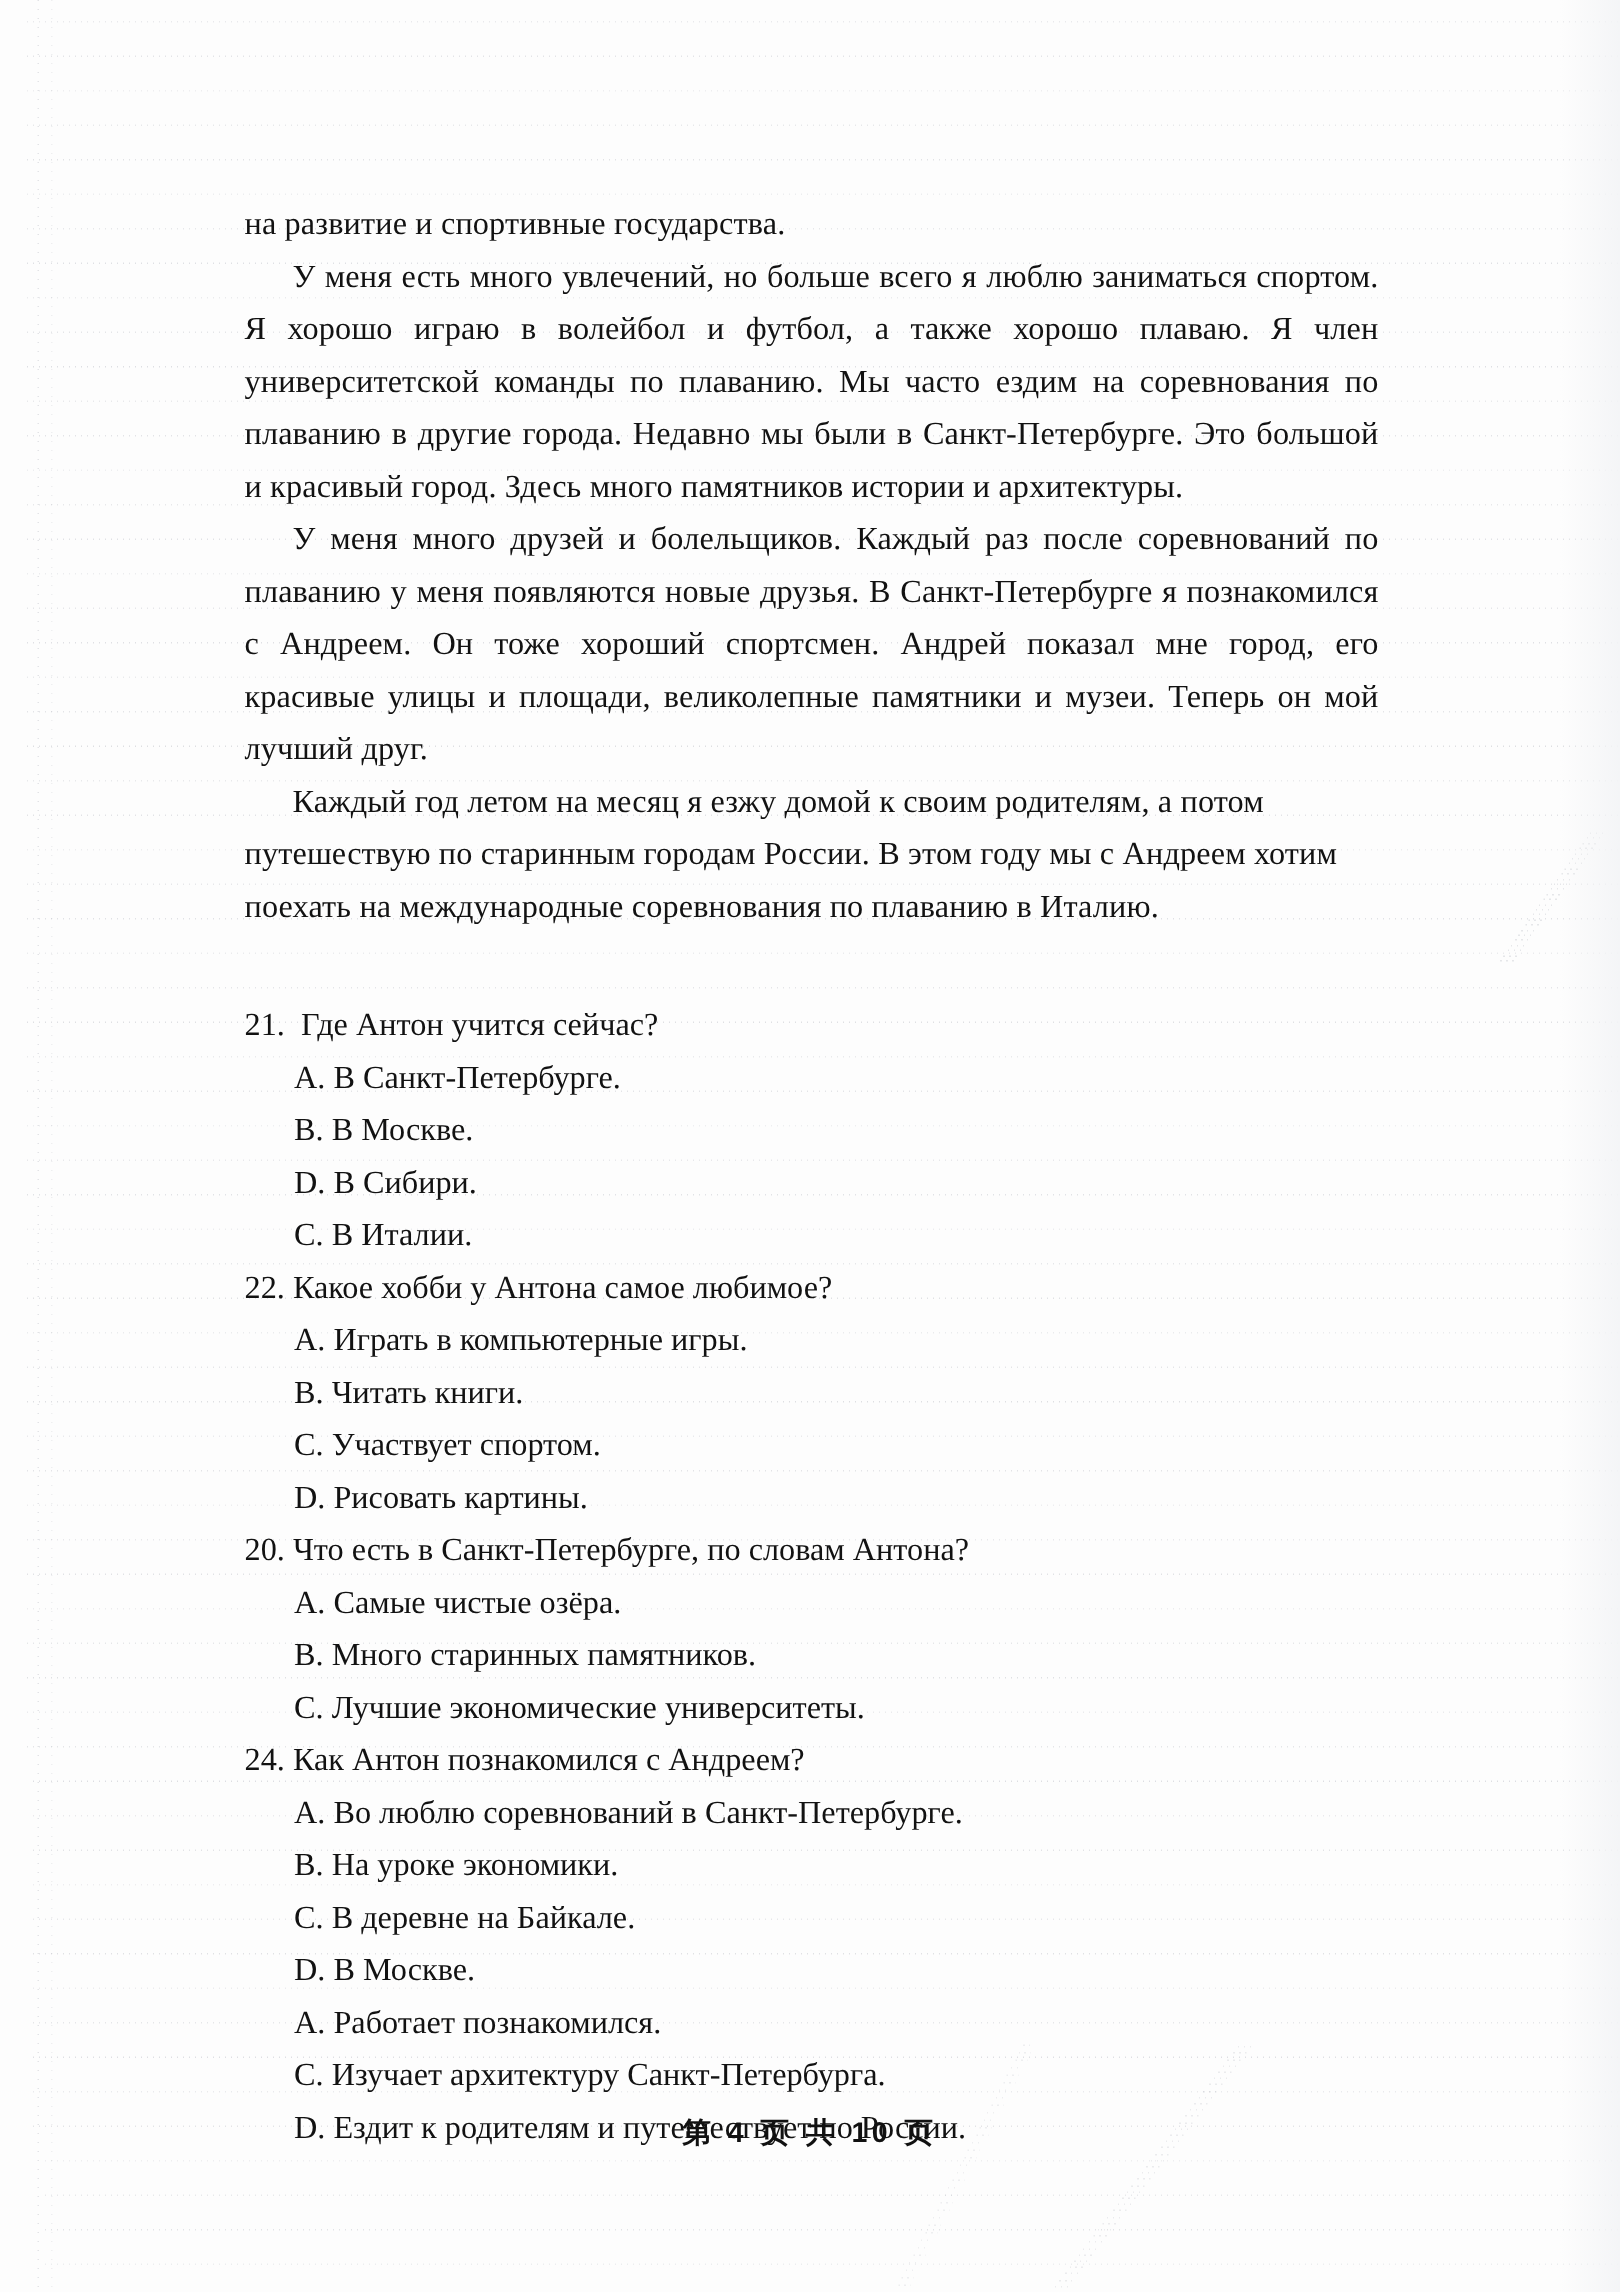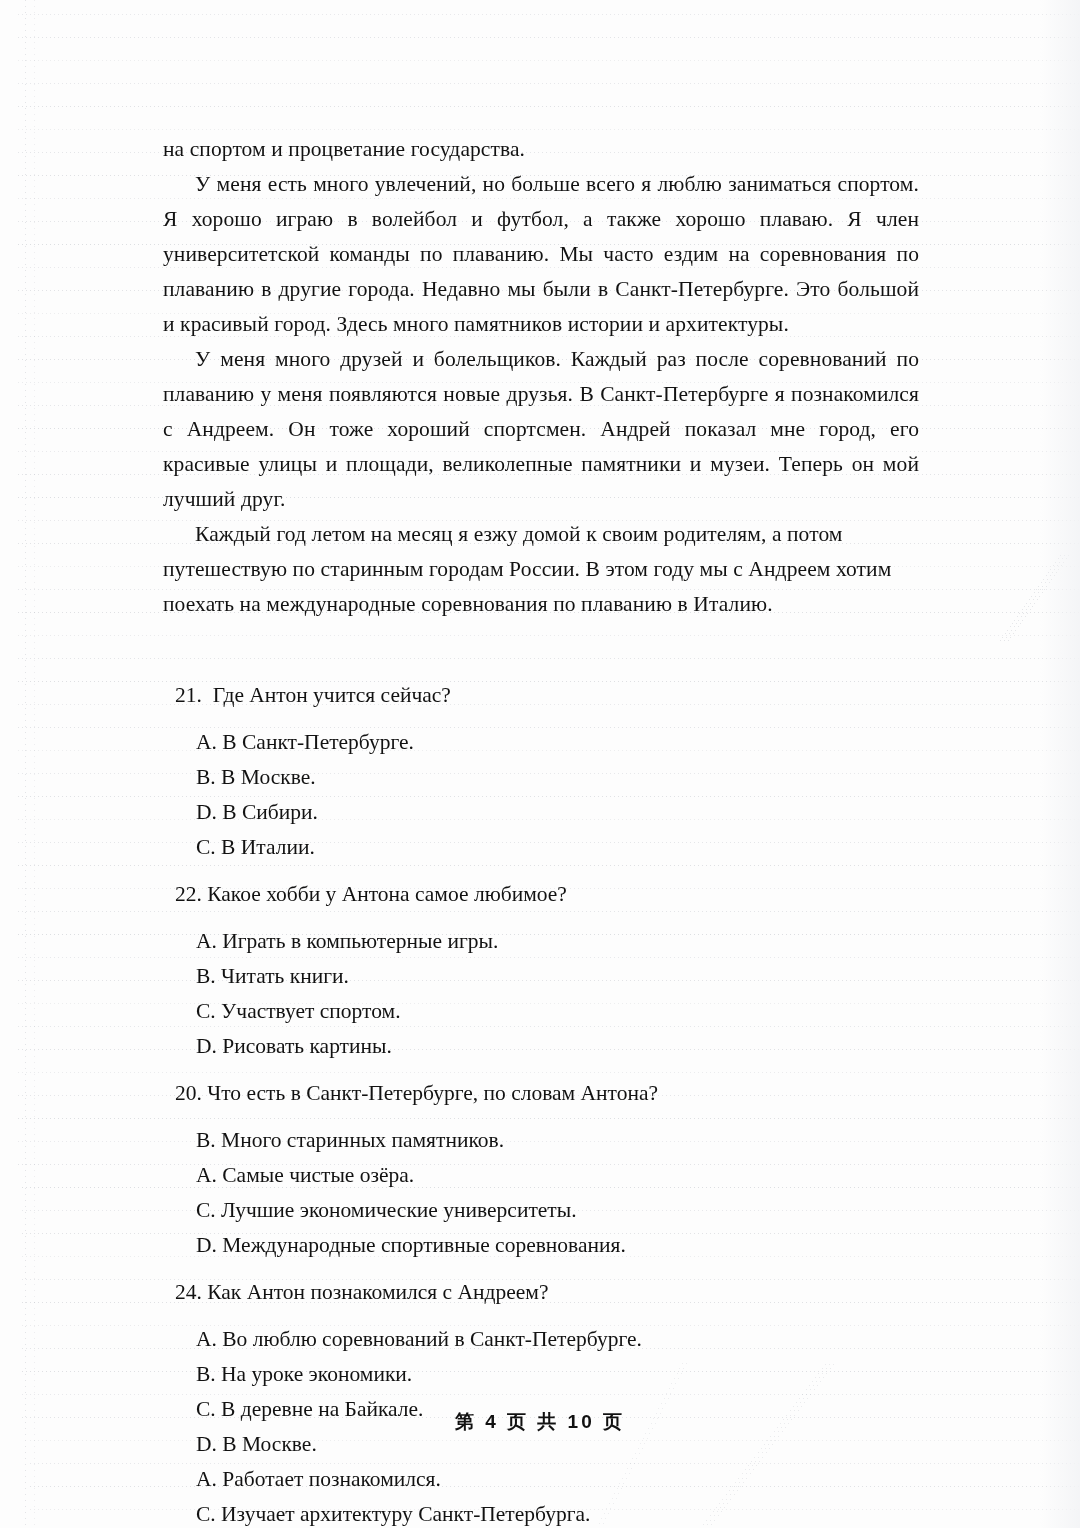"на спортом и процветание государства." p.para { text: спортом и процветание -> развитие и спортивные }
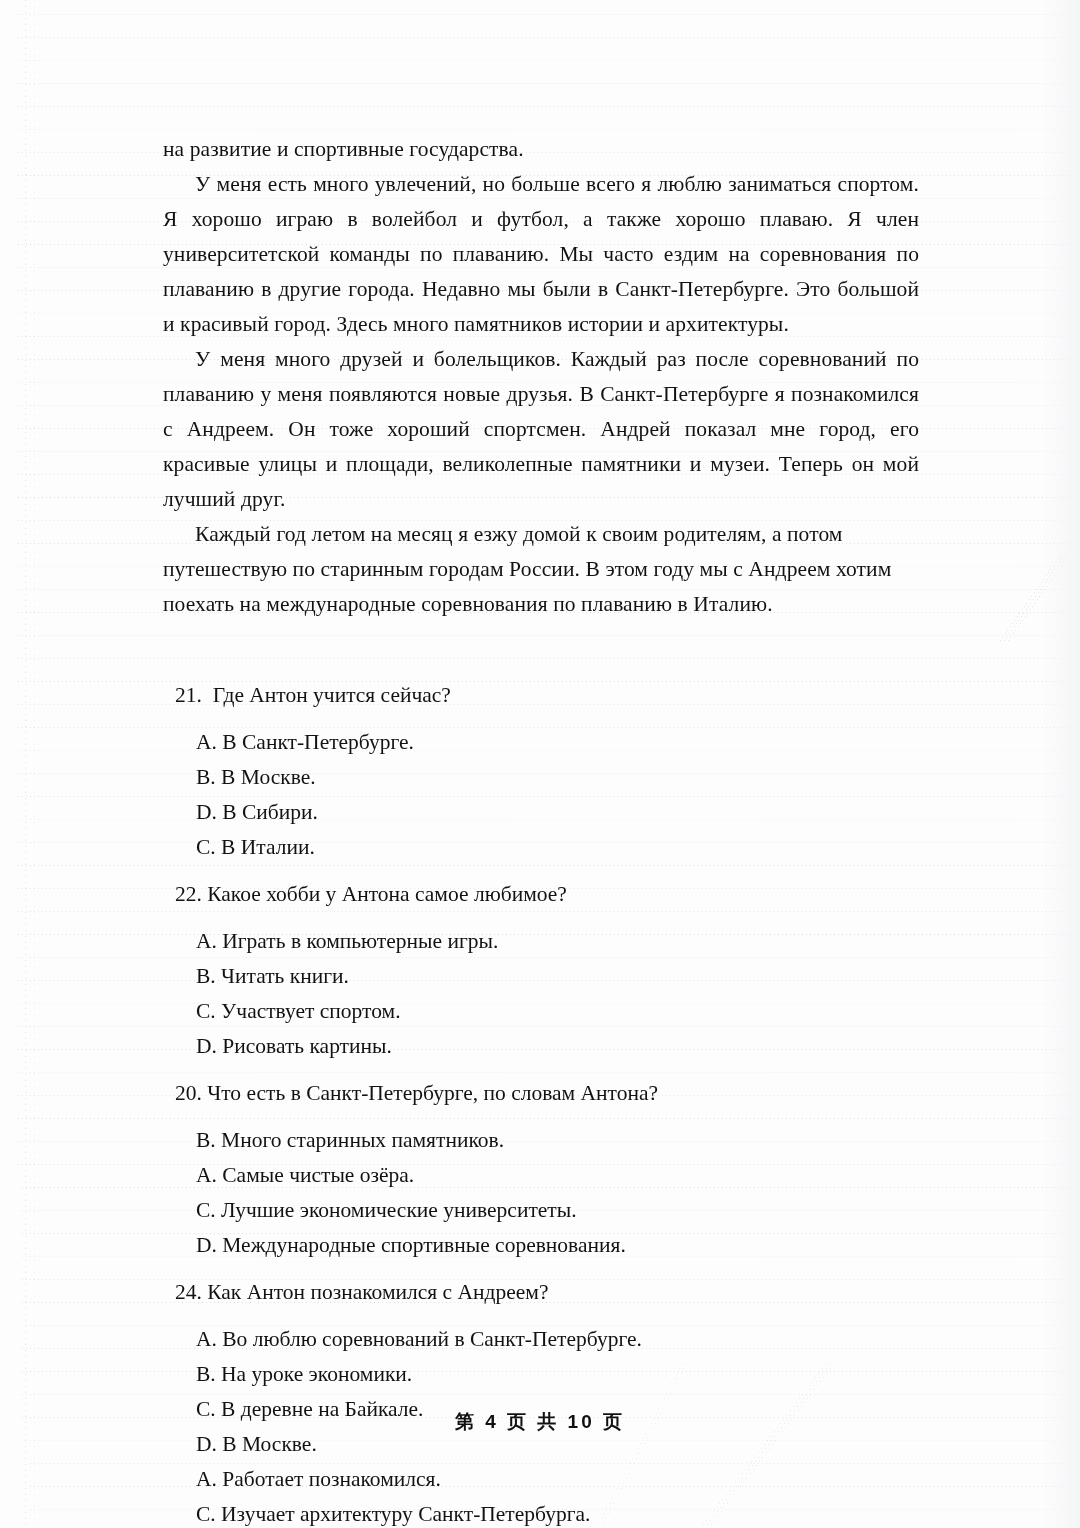"21. Где Антон учится сейчас?" .q-stem { margin: 12px -> 0 }
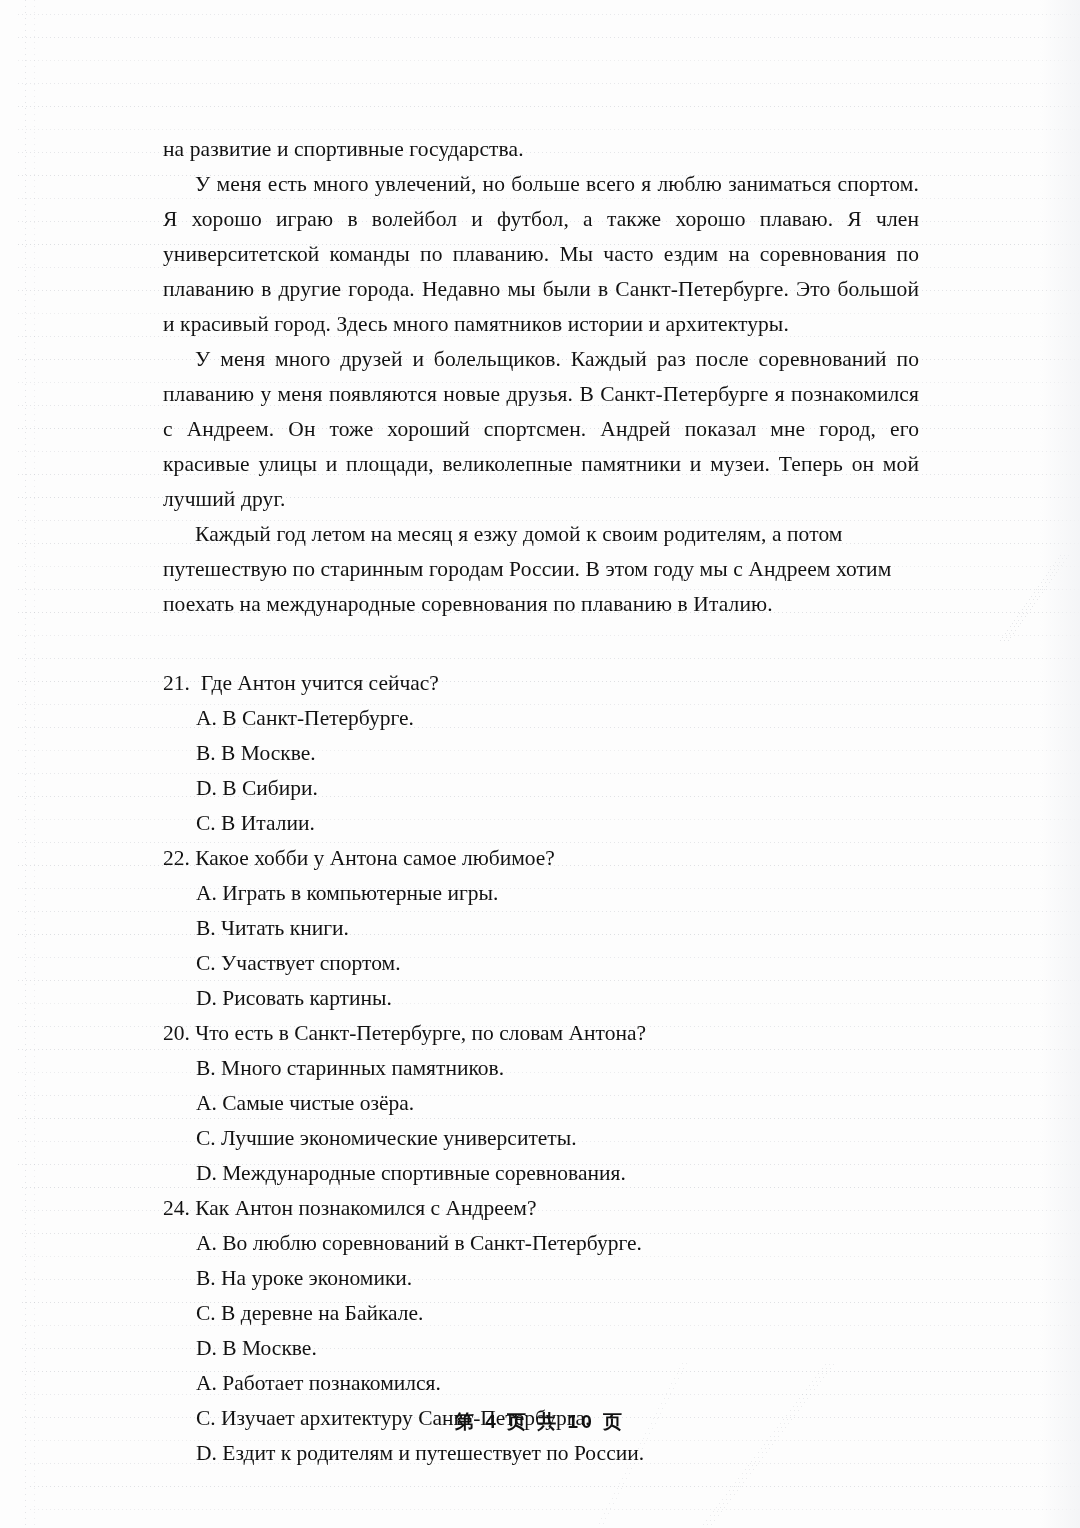"B. Много старинных памятников." p.q-opt { order: before "A. Самые чистые озёра." -> after "A. Самые чистые озёра." }
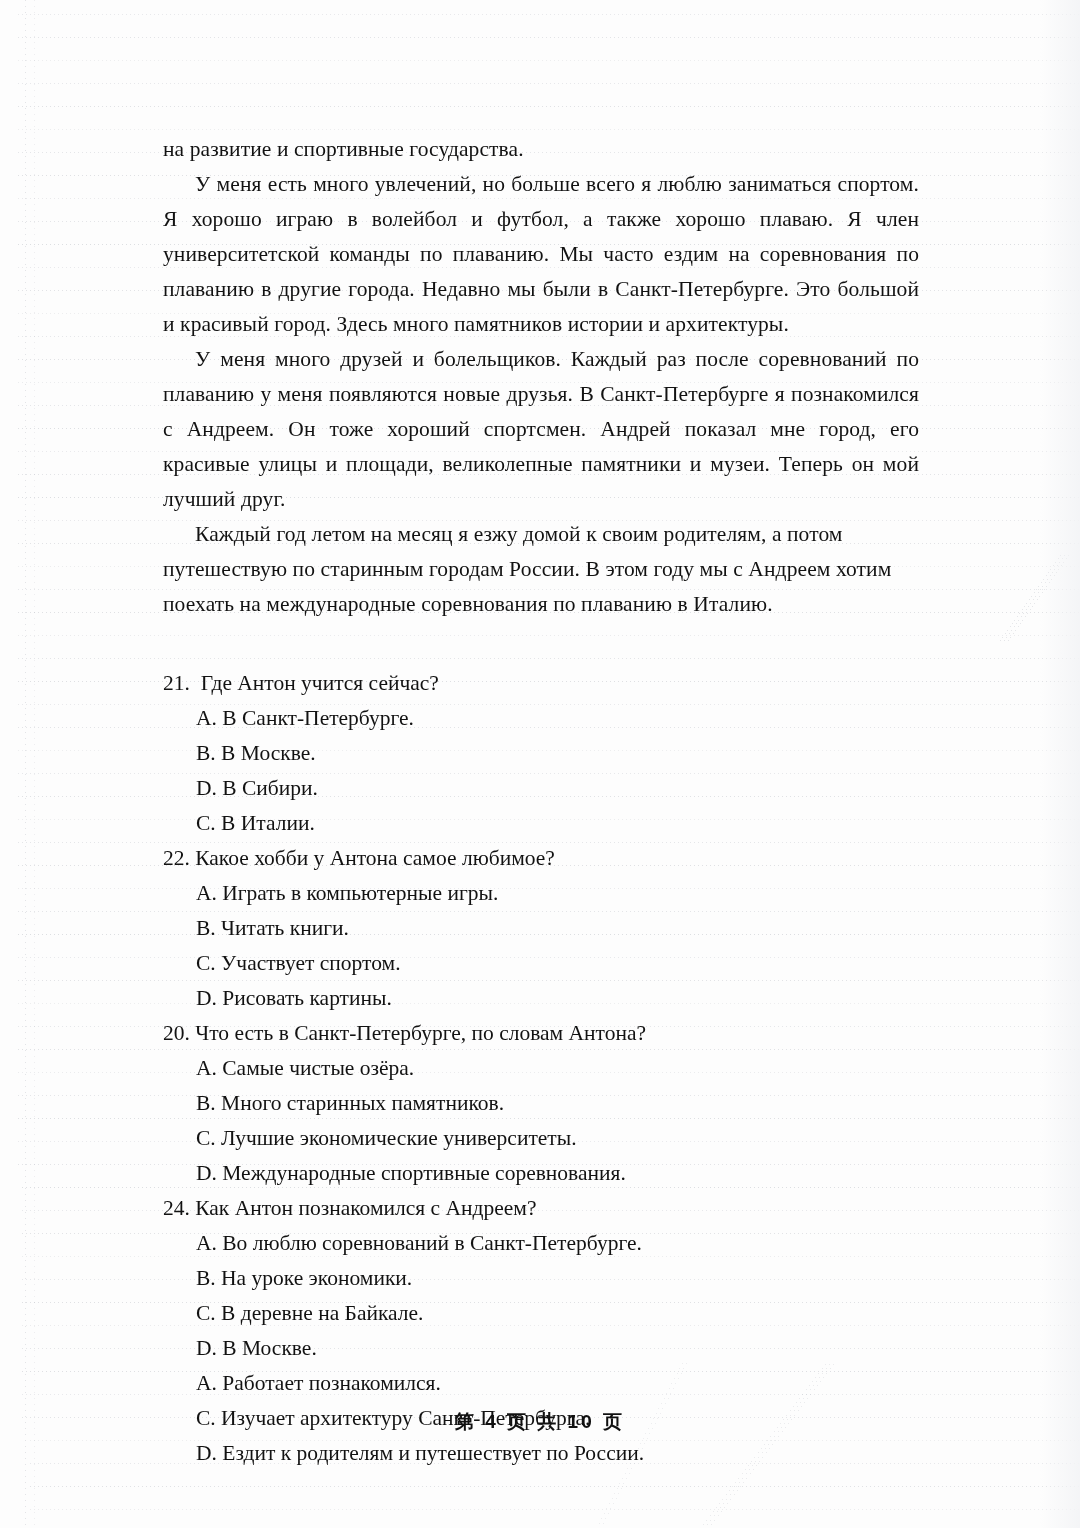"D. Международные спортивные" p.q-opt { html: <p>D. Международные спортивные соревнования.</p> -> none }
